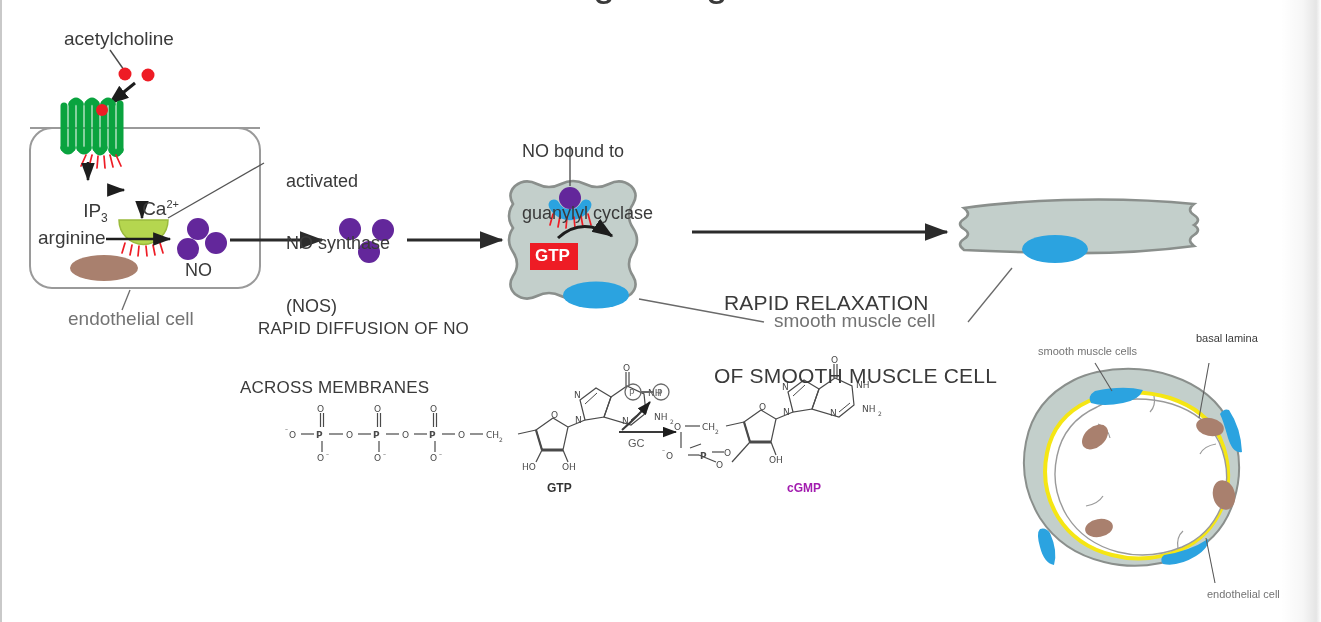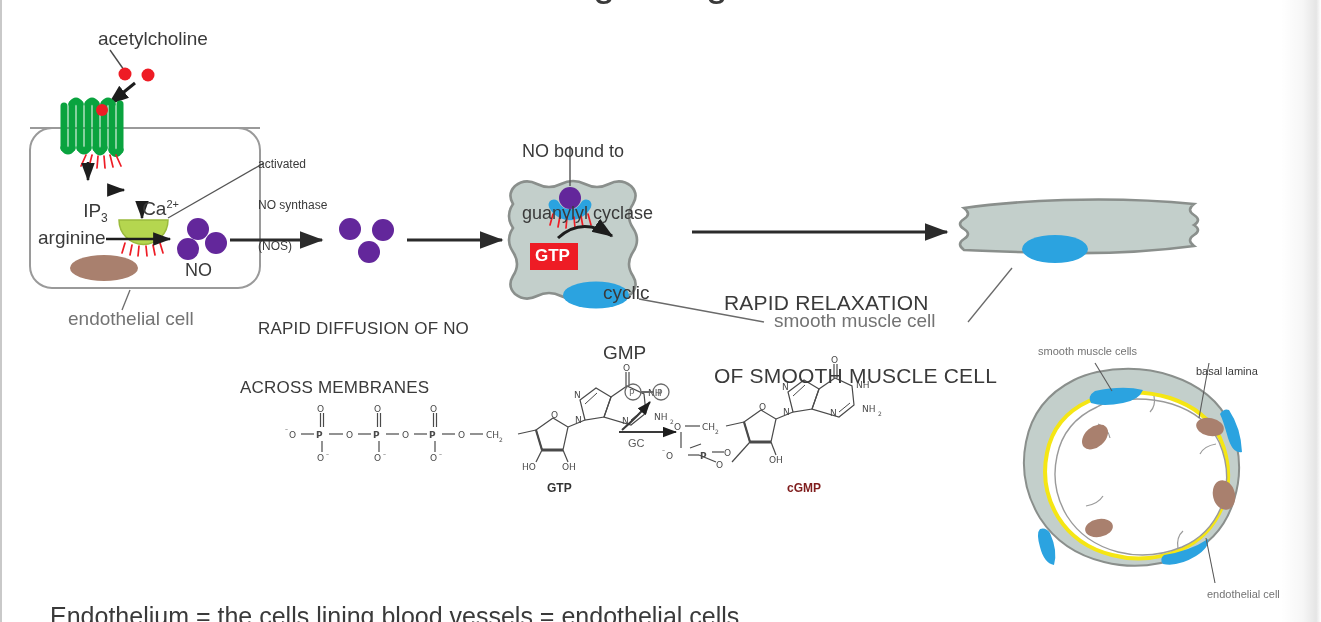"acetylcholine" div.lbl { margin-left: 34px -> none }
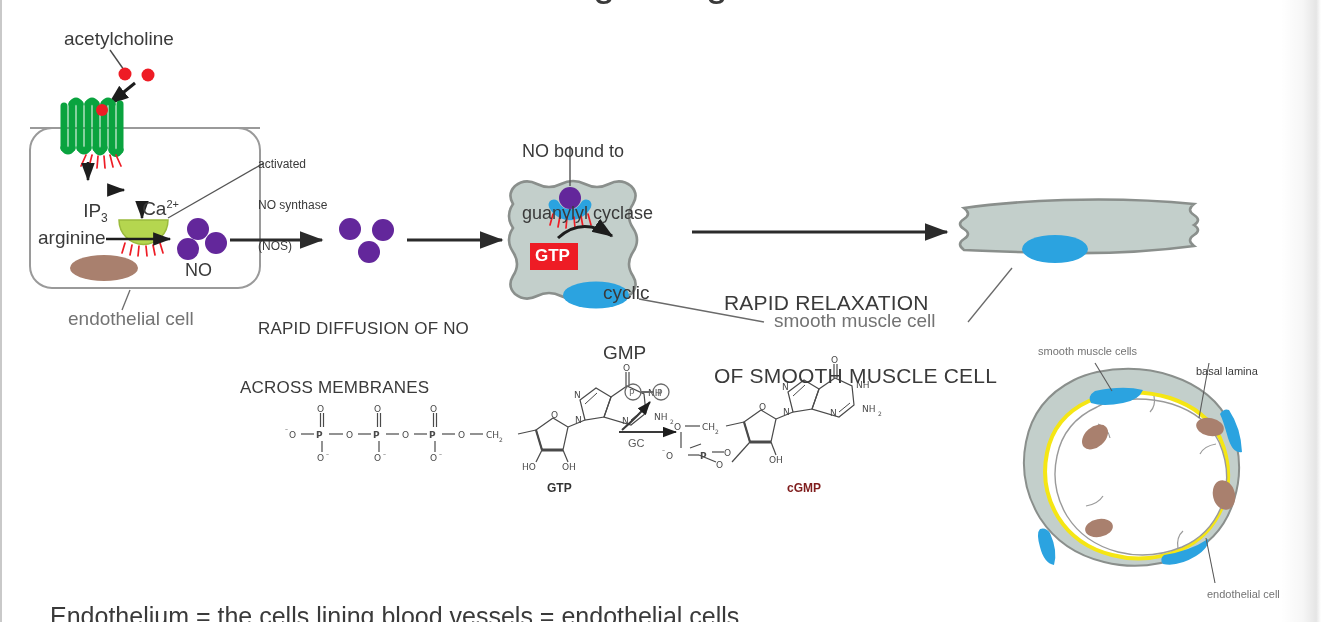"activated" div.lbl { font-size: 12px -> 18px; left: 256px -> 284px }
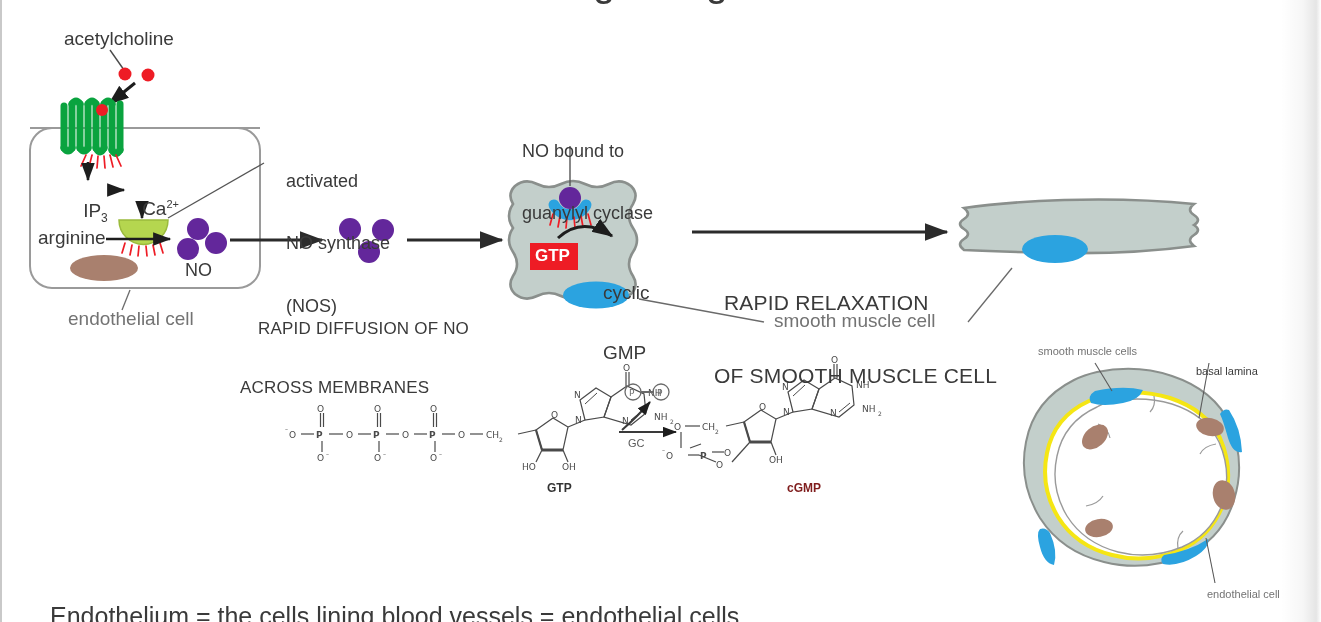"cyclic" div.lbl { html: <div> <div>cyclic</div> <div>GMP</div> </div> -> none }
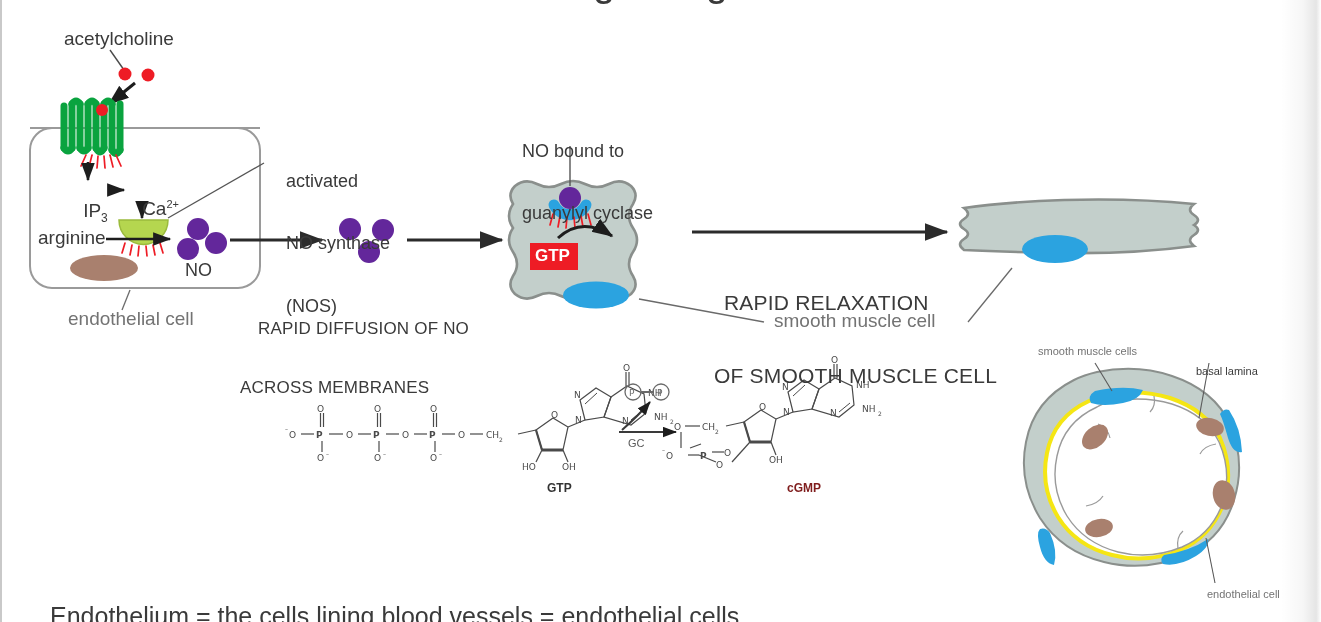"basal lamina" div.lbl { top: 365px -> 332px }
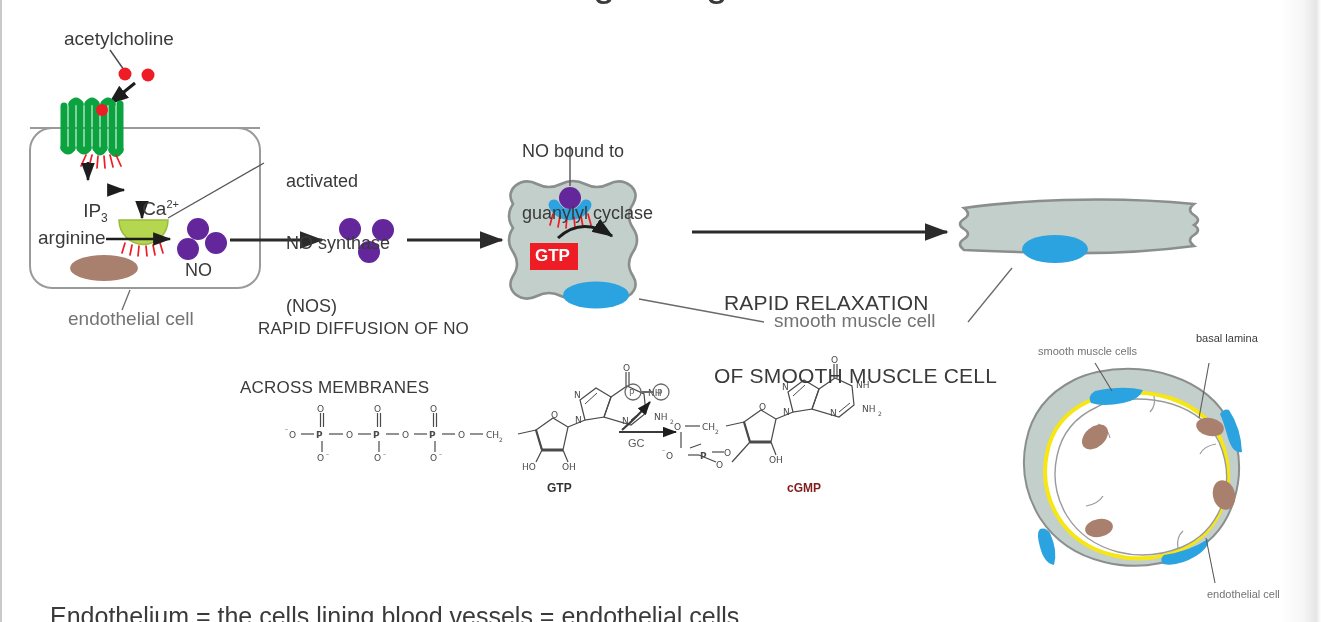"cGMP" div.lbl { color: #7f1d1d -> #a21caf }
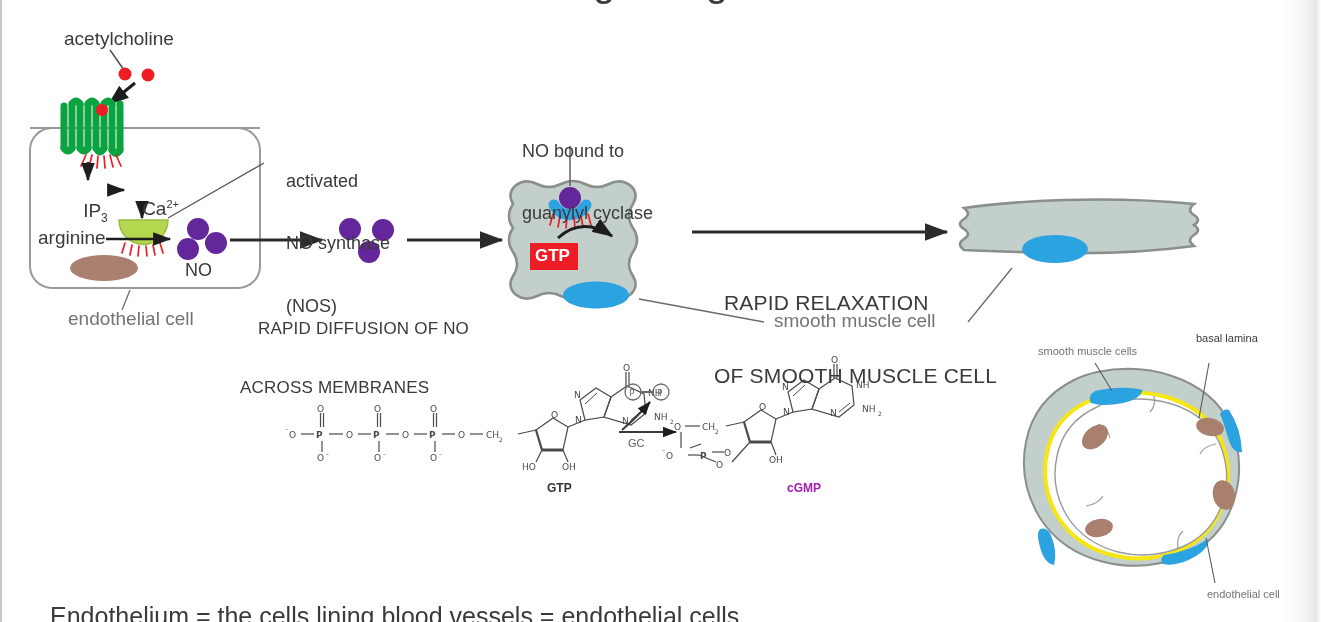"Endothelium = the cells lining" div { html: <div> <div>Endothelium = the cells lining blood vessels = endothelial cells</div> </div> -> none }
